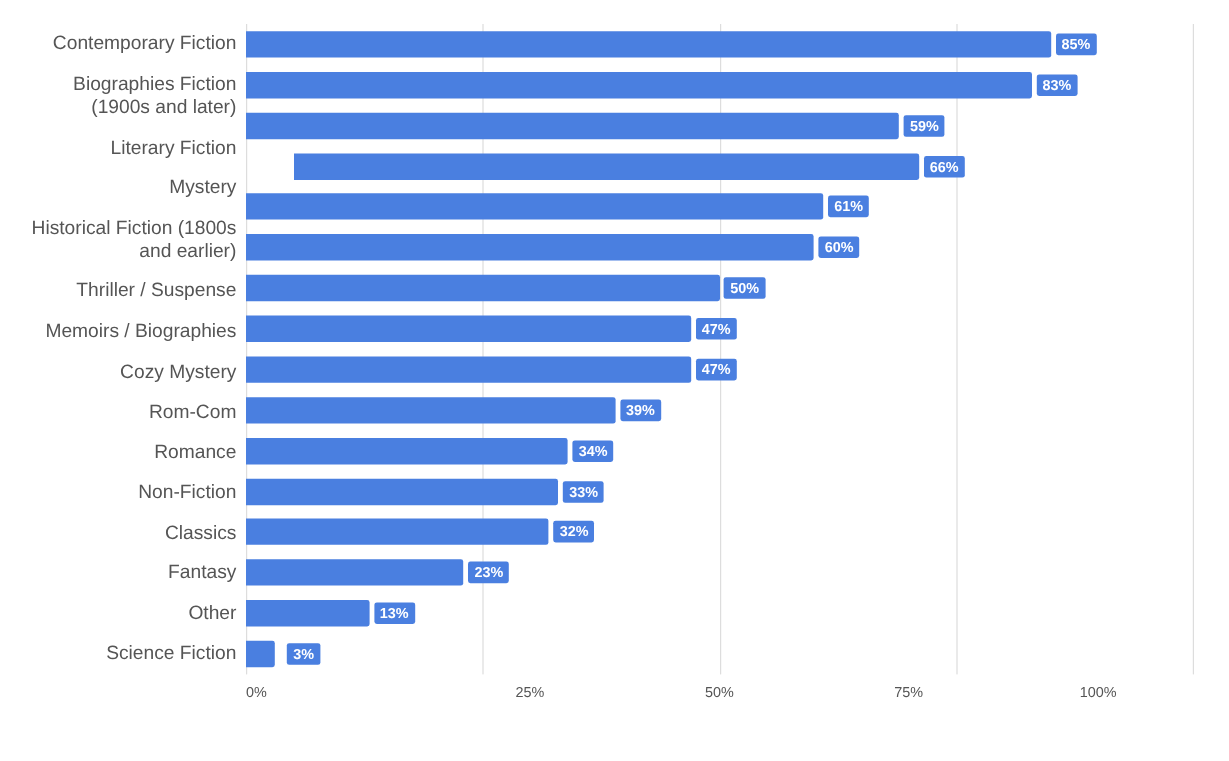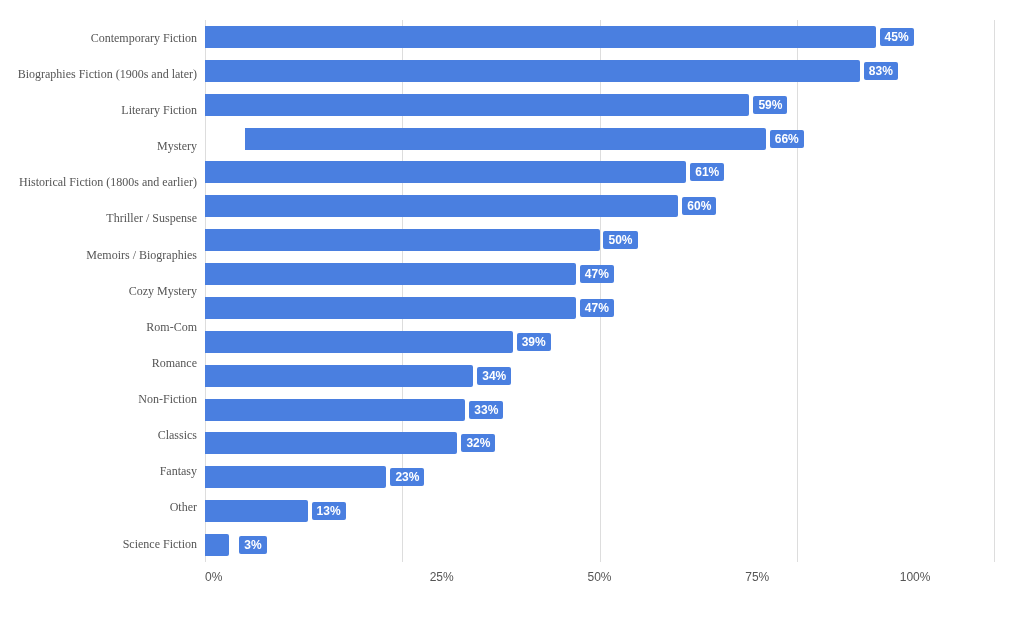"Contemporary Fiction" .y-label { font-family: Liberation Serif, serif -> none; font-size: 12px -> 16px }
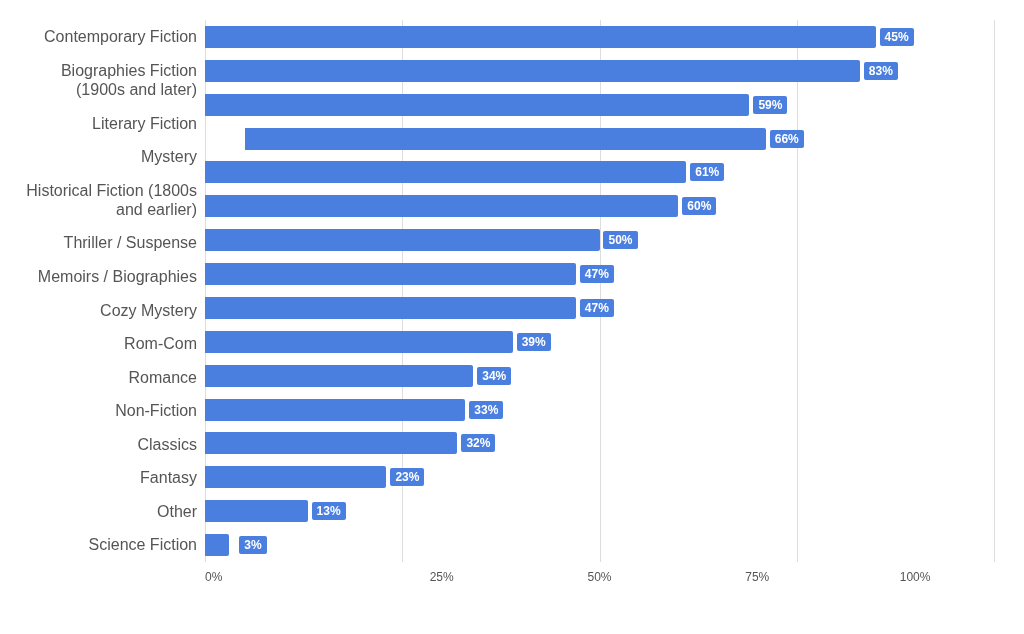"45%" span.bar-label { text: 45% -> 85% }
